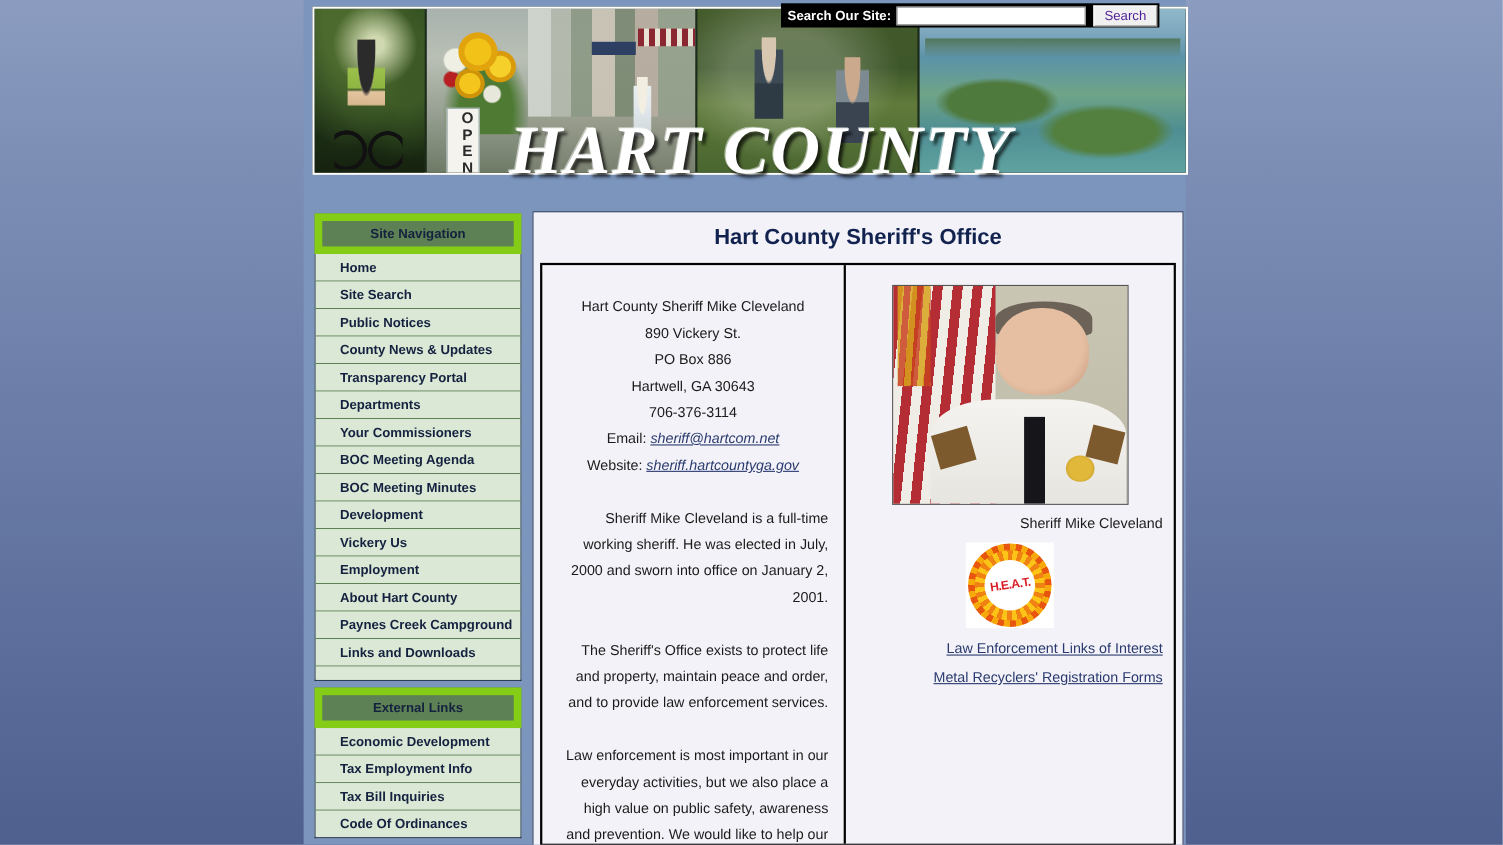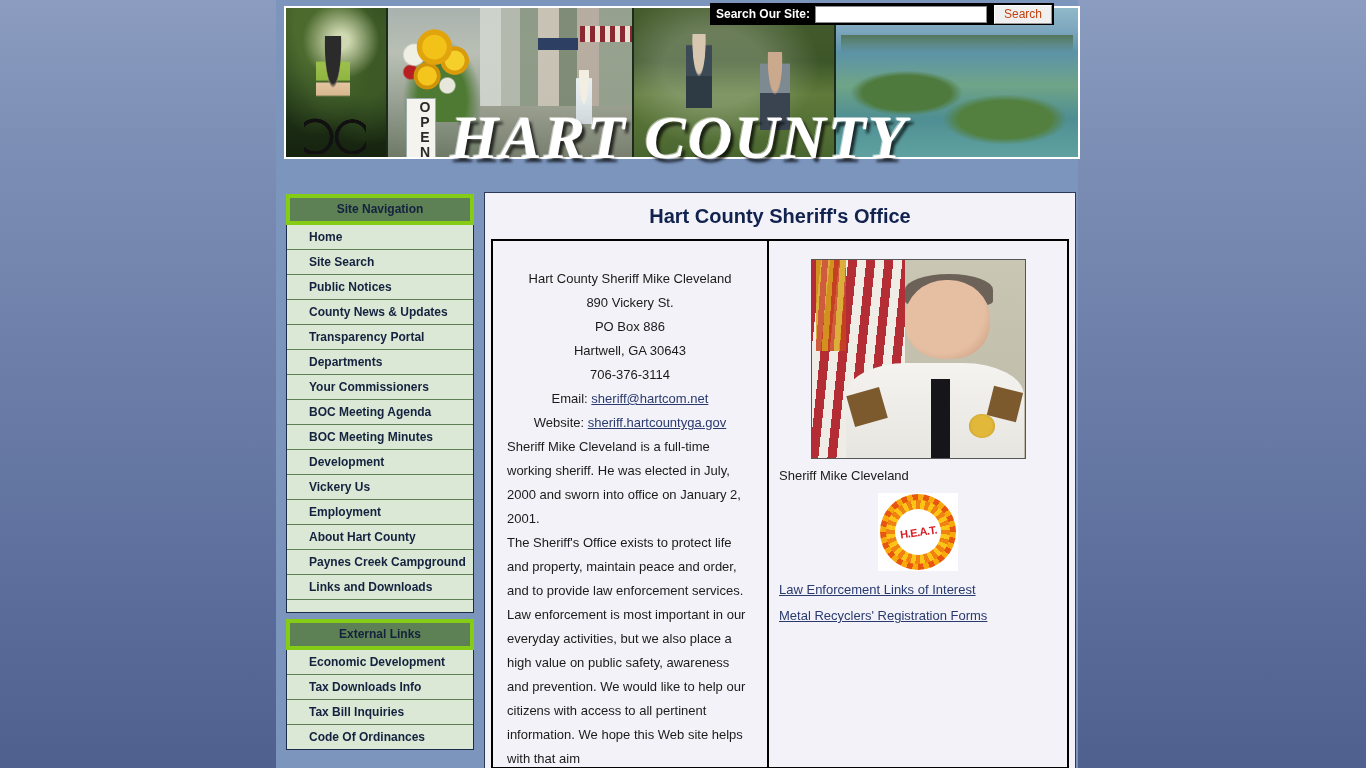"Search" #search-button { color: #c2410c -> #4c1d95 }
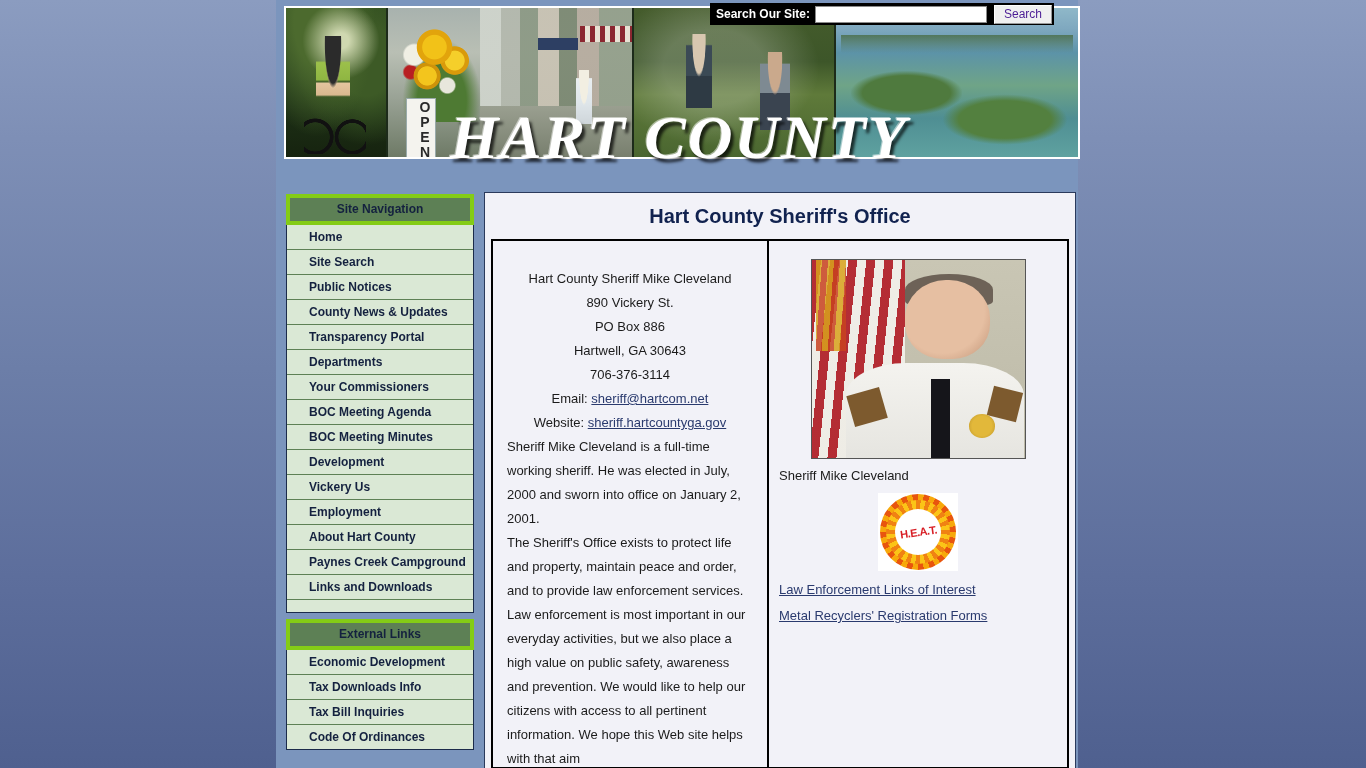"HART COUNTY" #banner-title { left: 281px -> 294px }
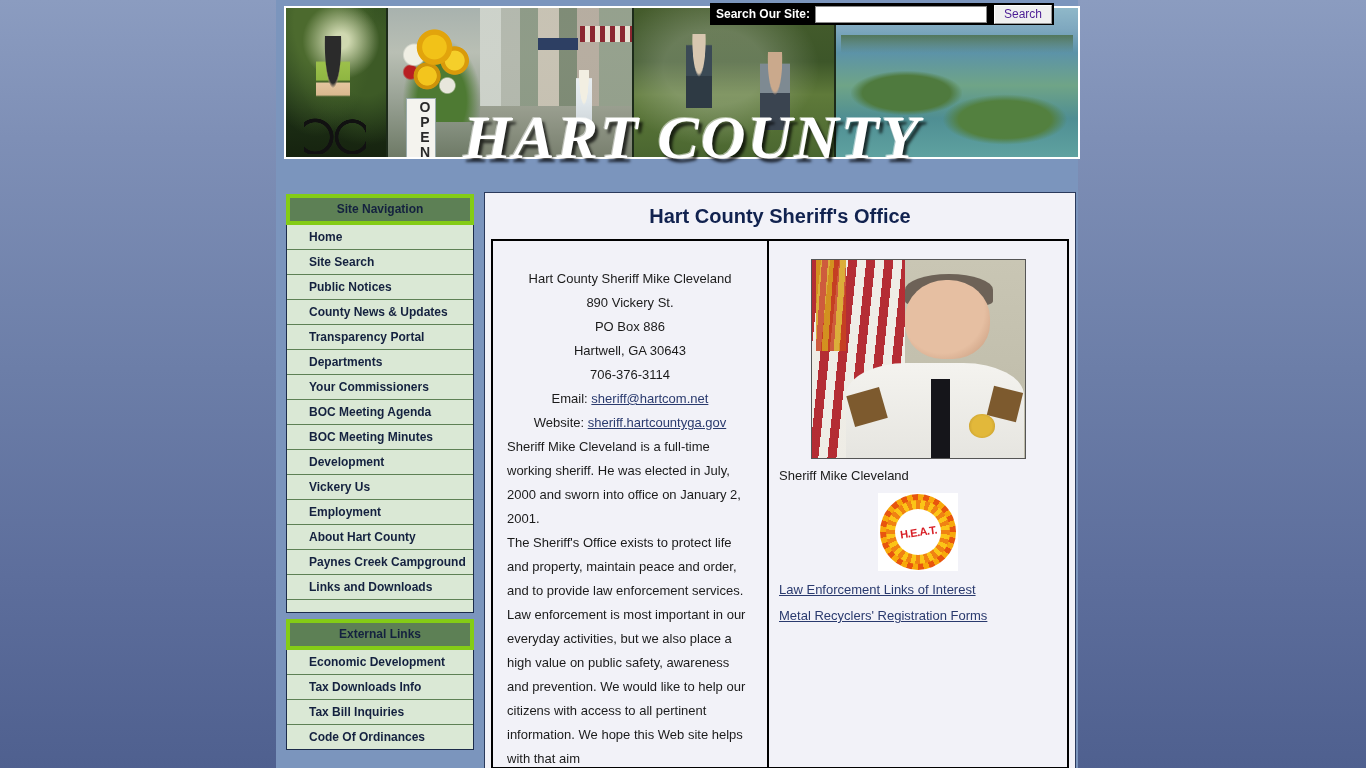"Site Navigation" .nav-header { border: 4px solid #84cc16 -> 7px solid #84cc16 }
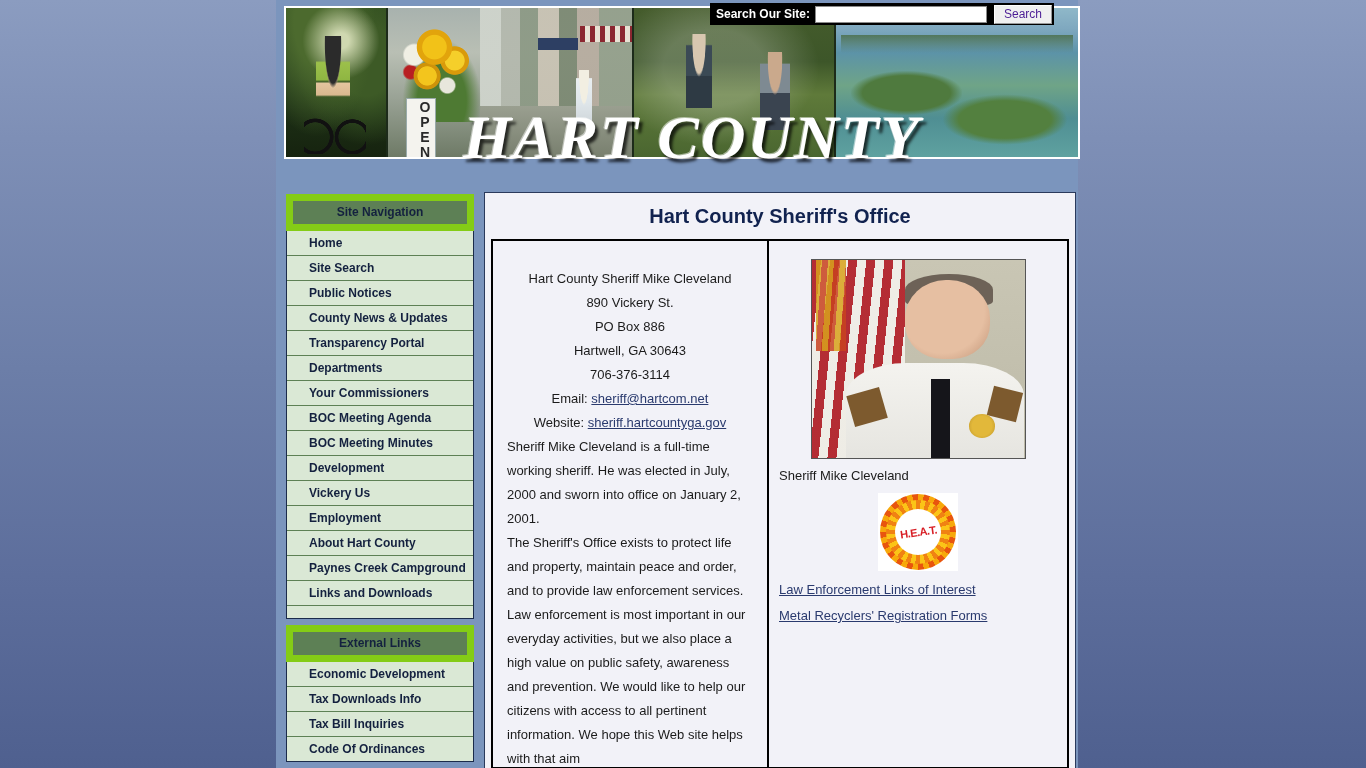"sheriff@hartcom.net" .addr-line a { font-style: none -> italic }
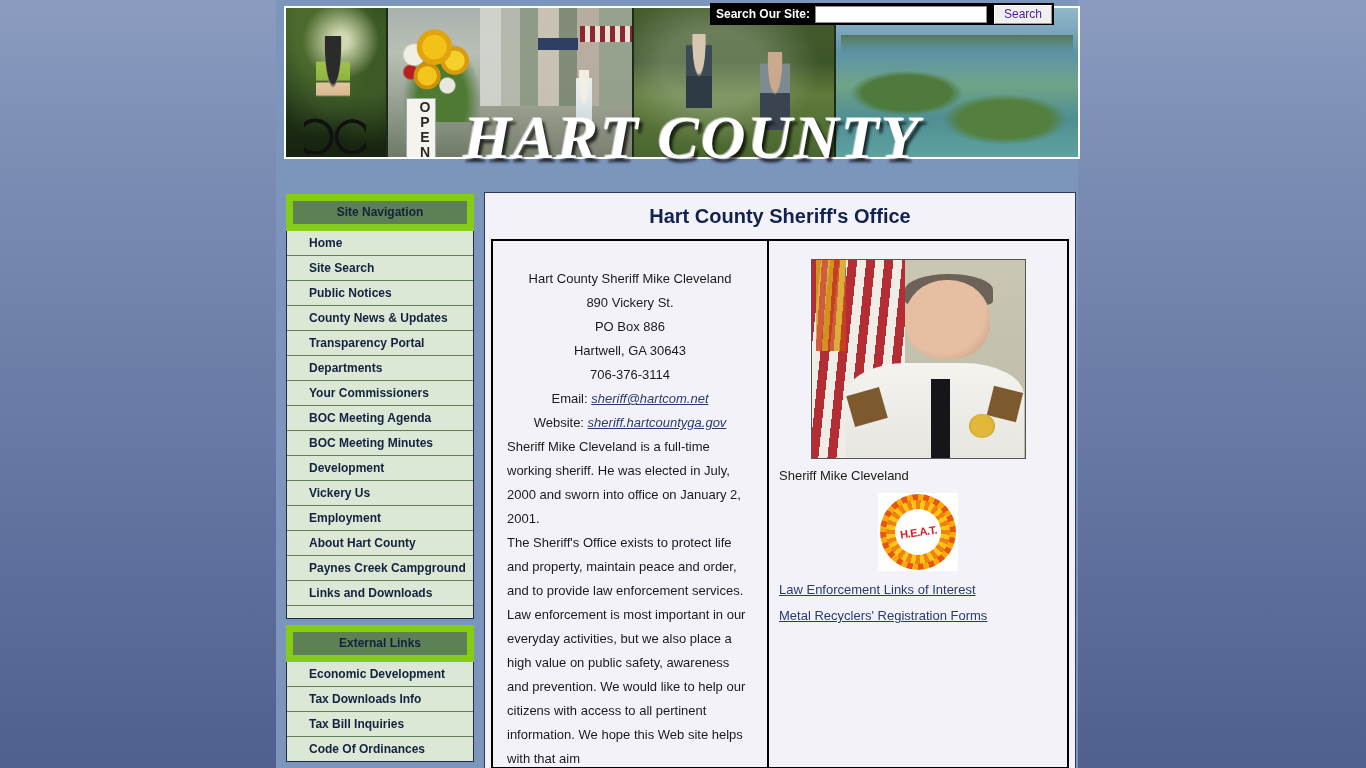"Sheriff Mike Cleveland is a" .body-par { margin-top: 0 -> 24px; text-align: left -> right }
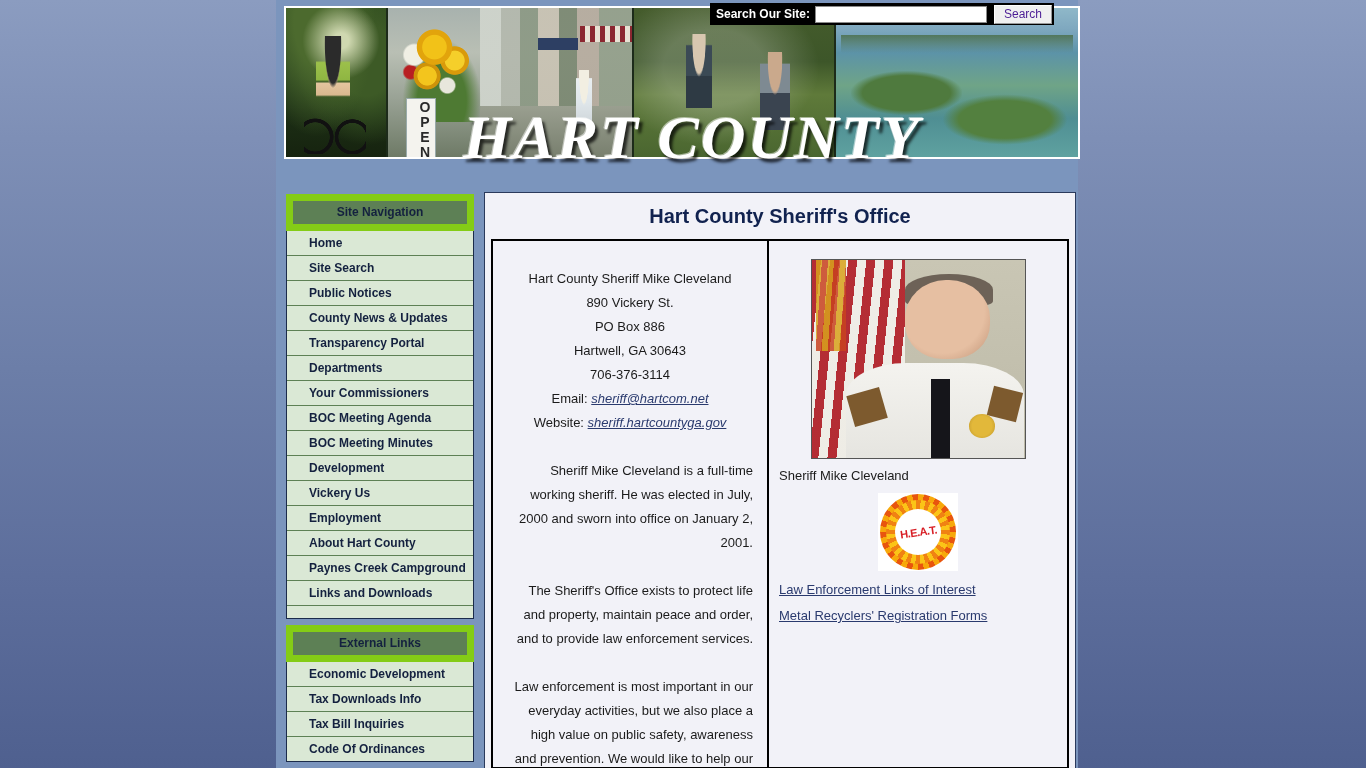"Sheriff Mike Cleveland" #col-right { text-align: left -> right }
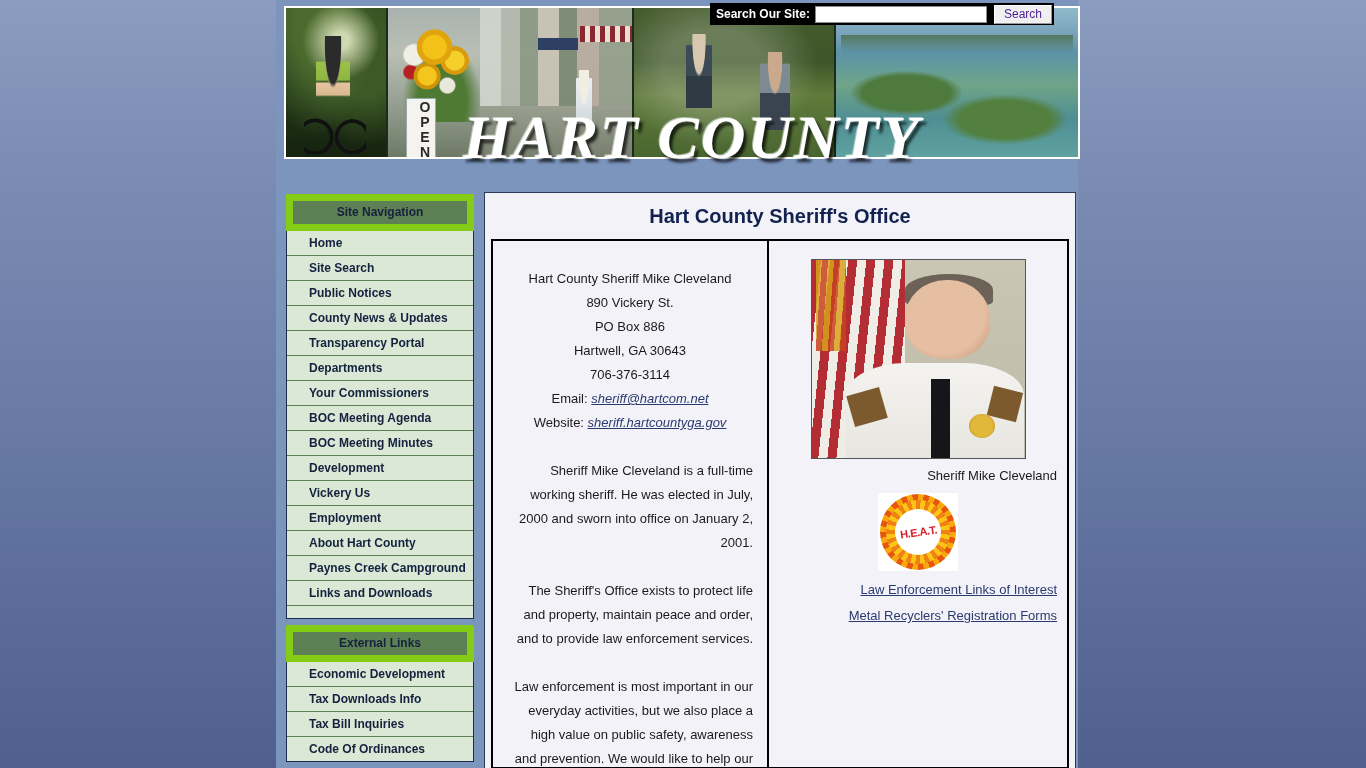"Tax Downloads Info" div.nav-item { text: Downloads -> Employment }
